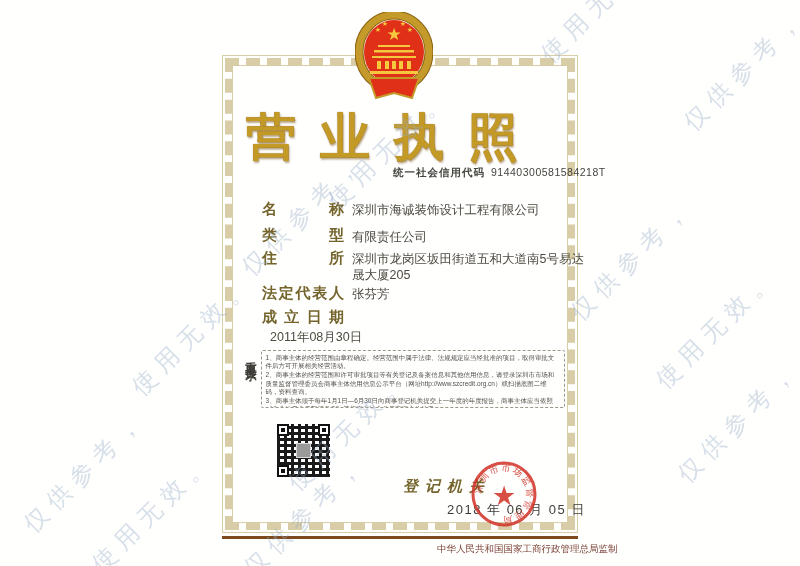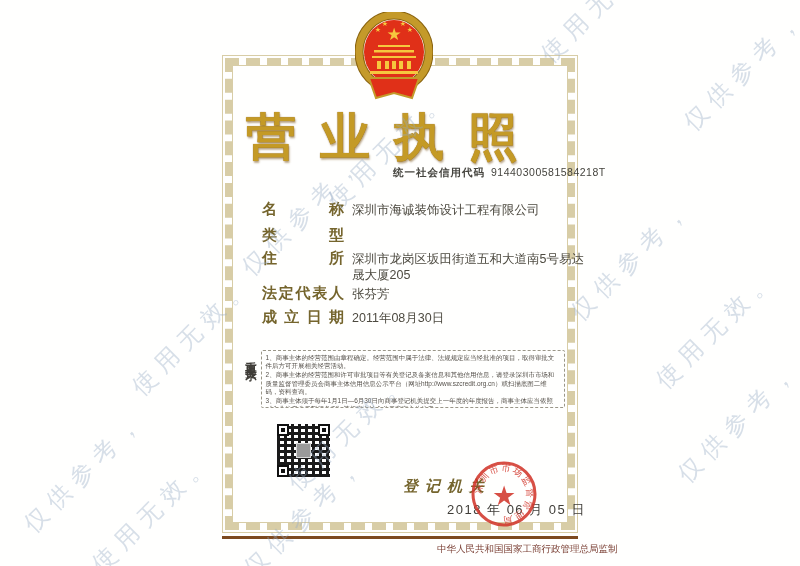"有限责任公司" span.val { html: none -> <span>有限责任公司</span> }
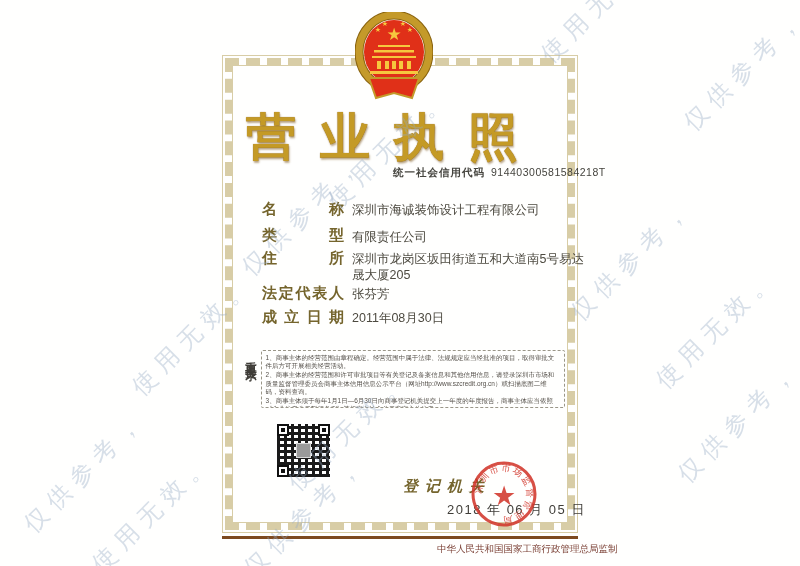"成立日期" .row-est { flex-direction: none -> column }
